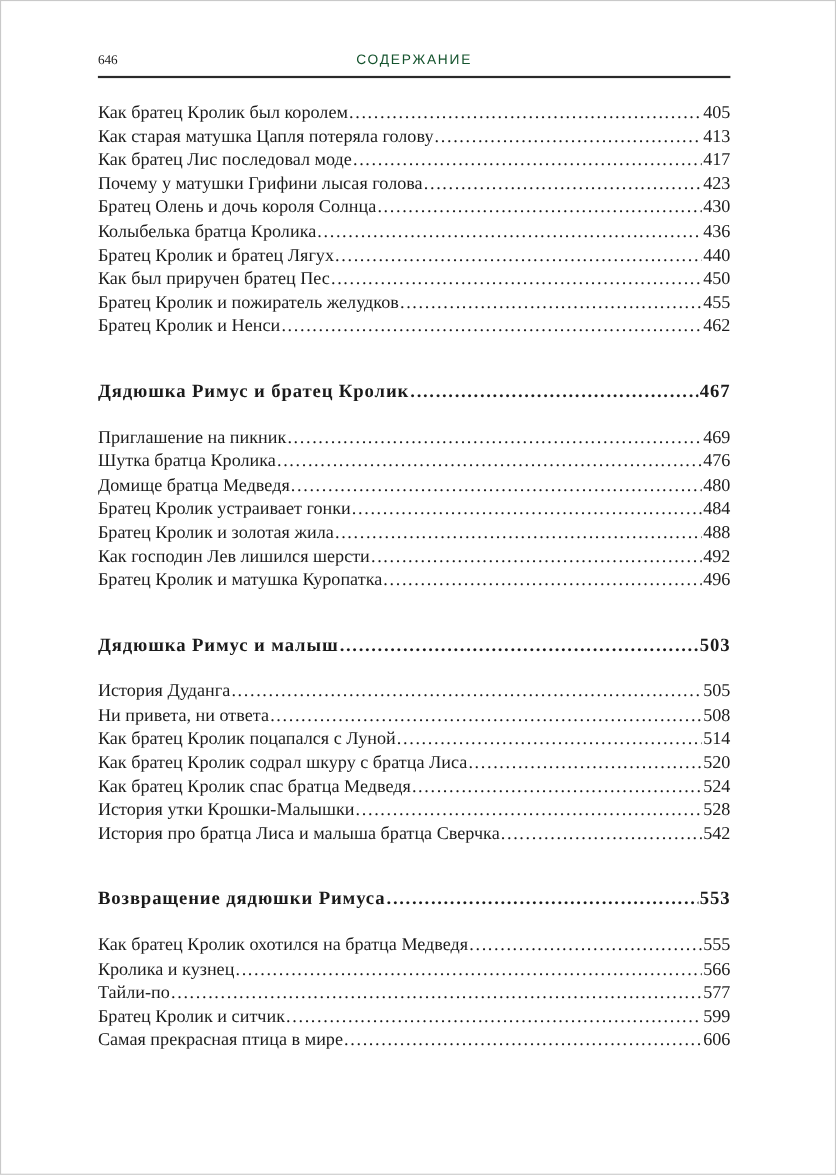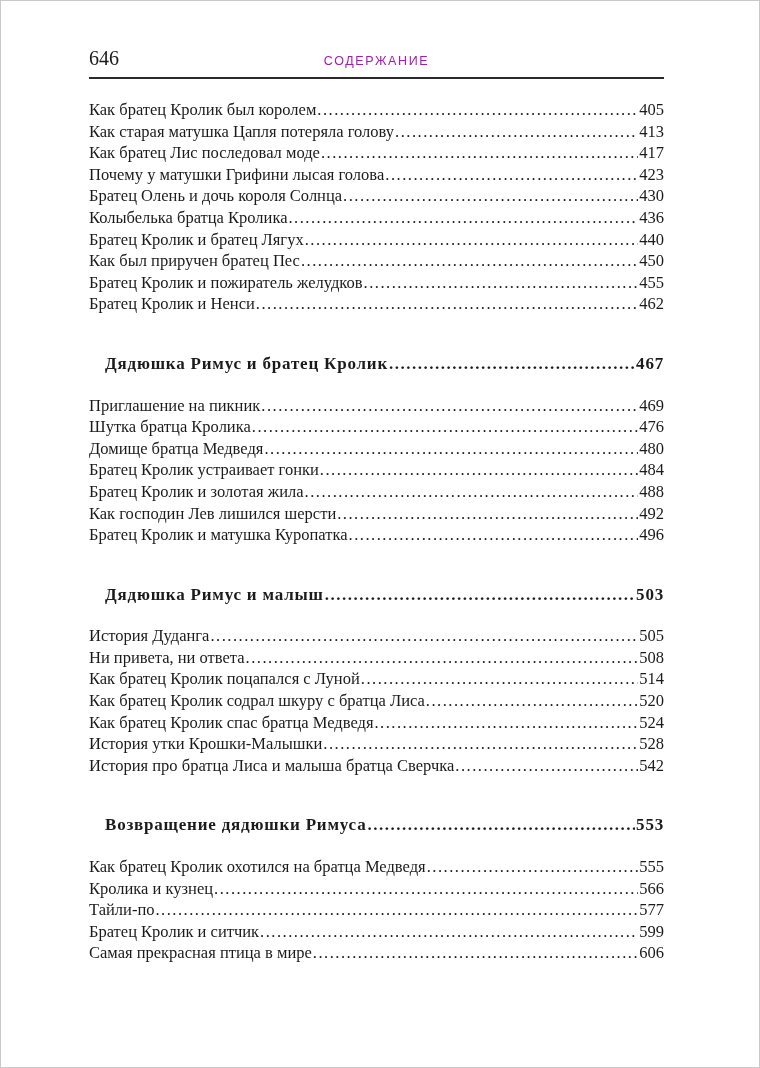"646" .folio { font-size: 20px -> 12px }
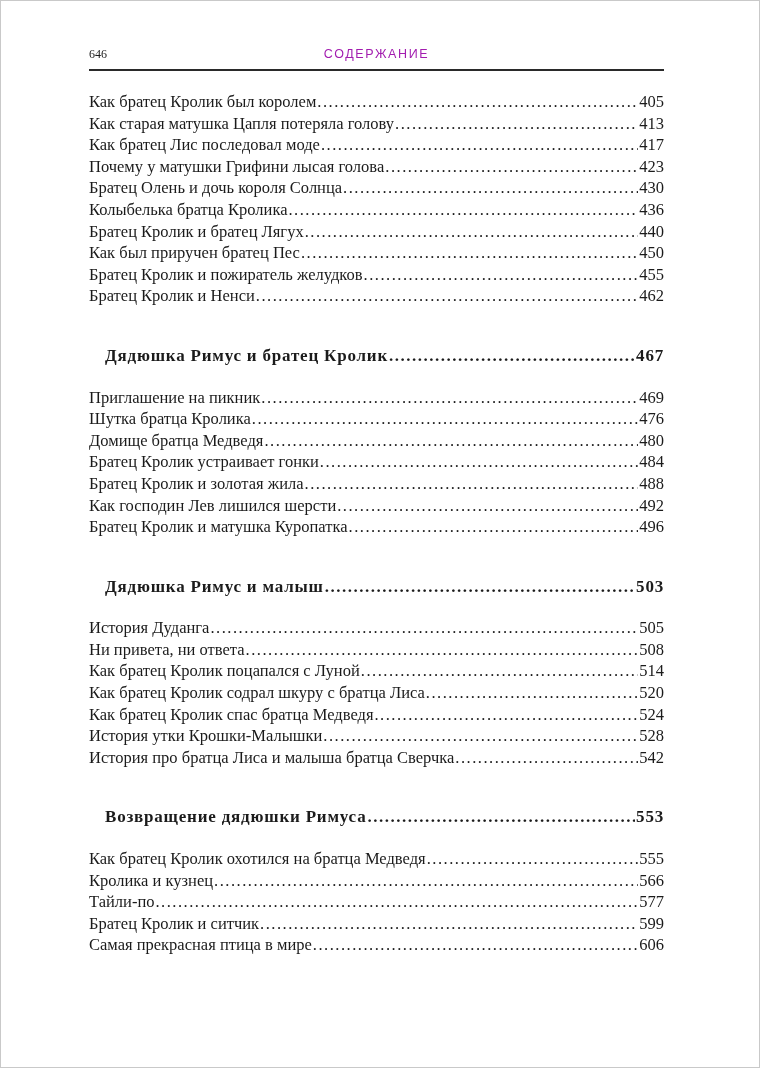"СОДЕРЖАНИЕ" .head-title { color: #a21caf -> #14532d }
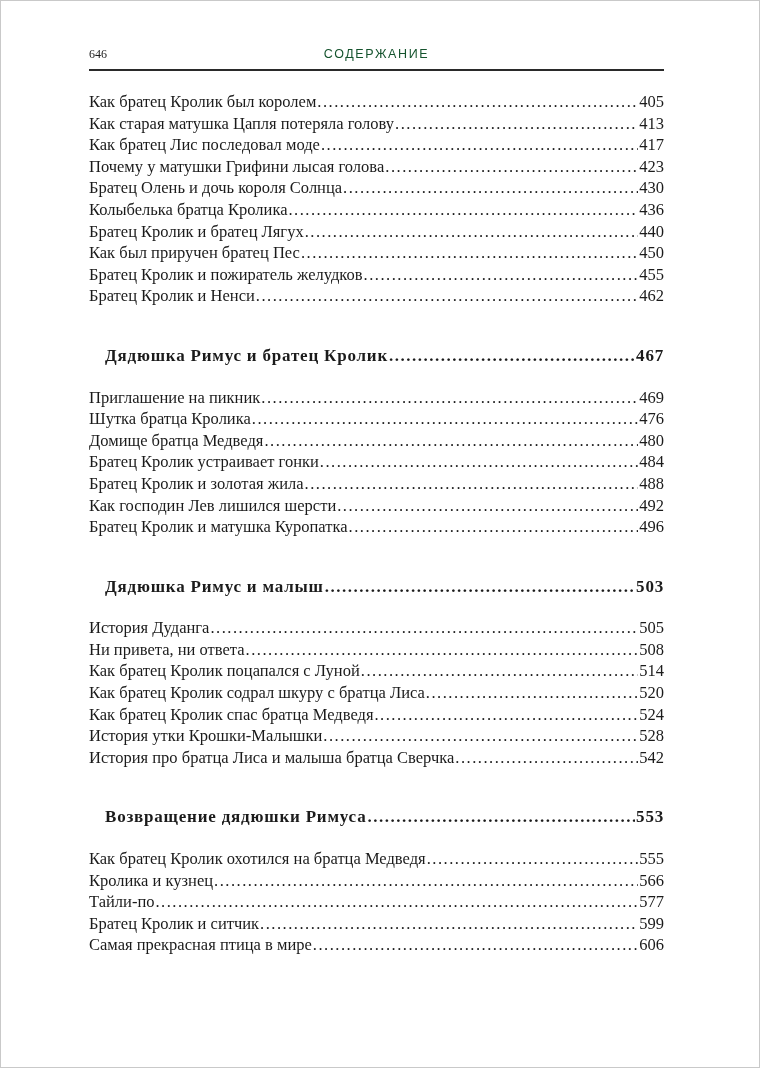"Дядюшка Римус и братец Кролик" .heading-row { margin: 38px 0 20px 16px -> 38px 0 20px 0 }
